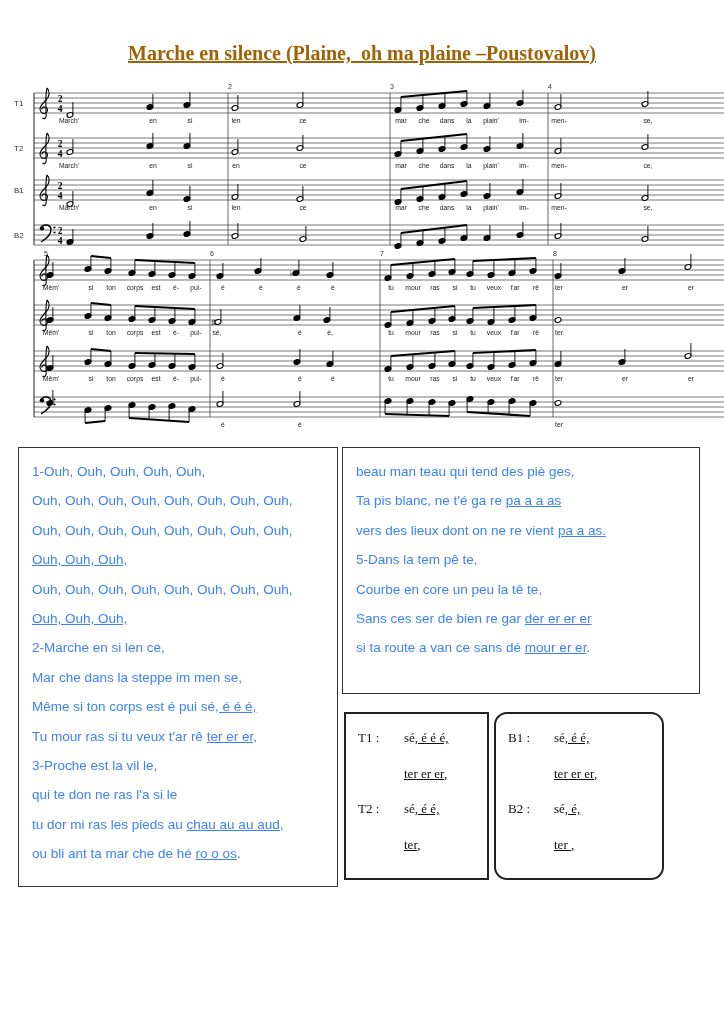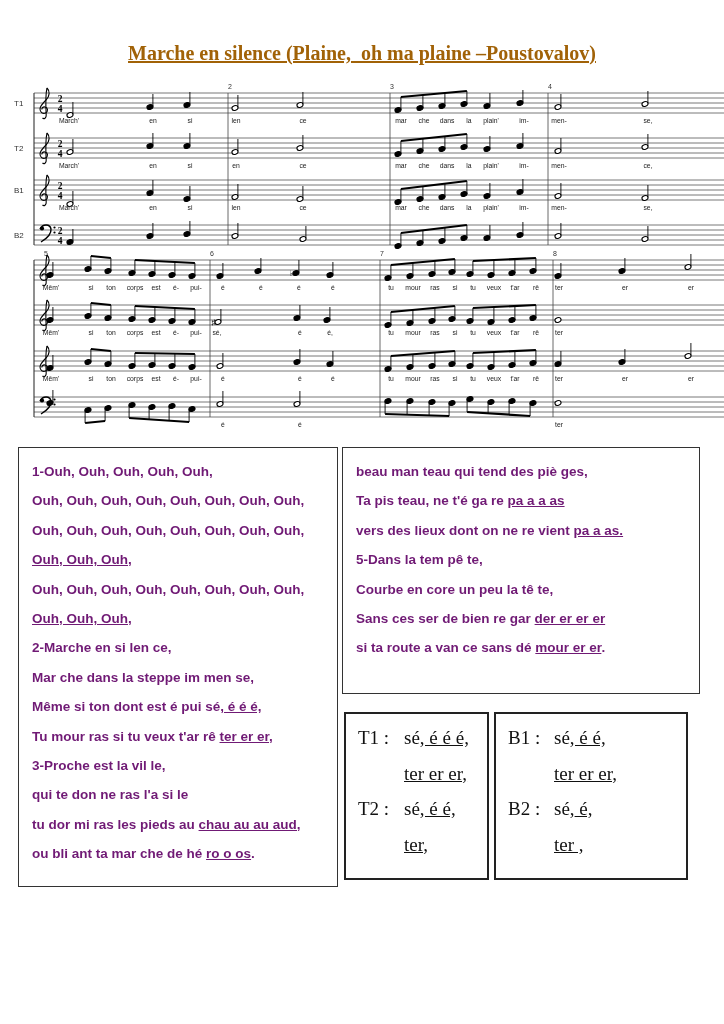"1-Ouh, Ouh, Ouh, Ouh, Ouh," .lyrbox { color: #701a75 -> #3b82f6; font-weight: bold -> none }
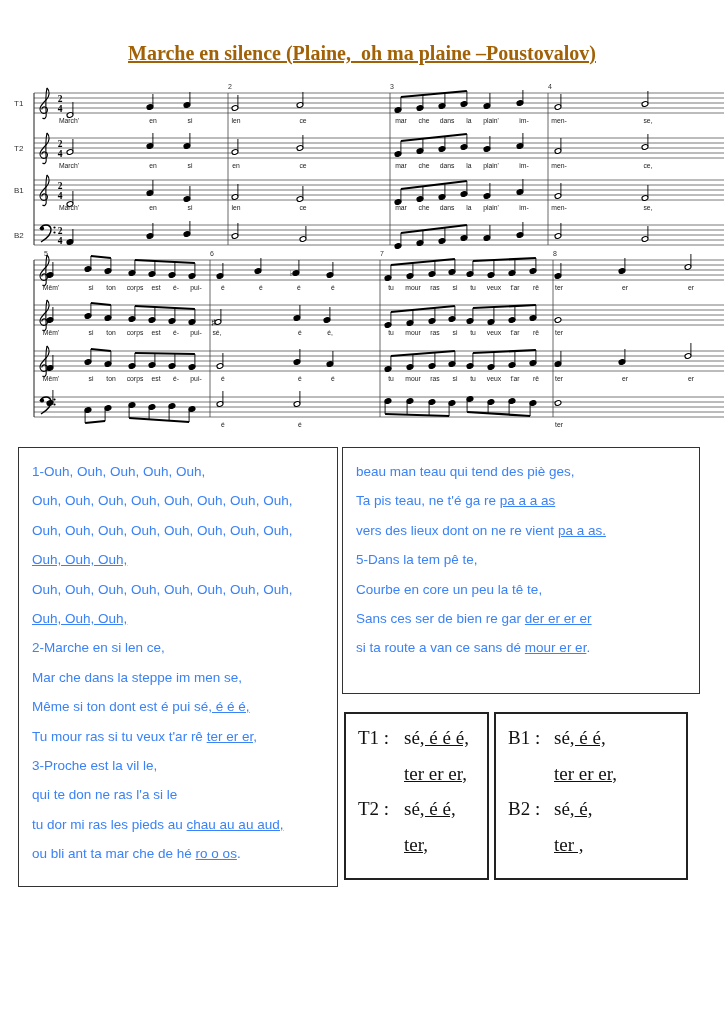"Ta pis teau, ne t'é" span { text: teau -> blanc }
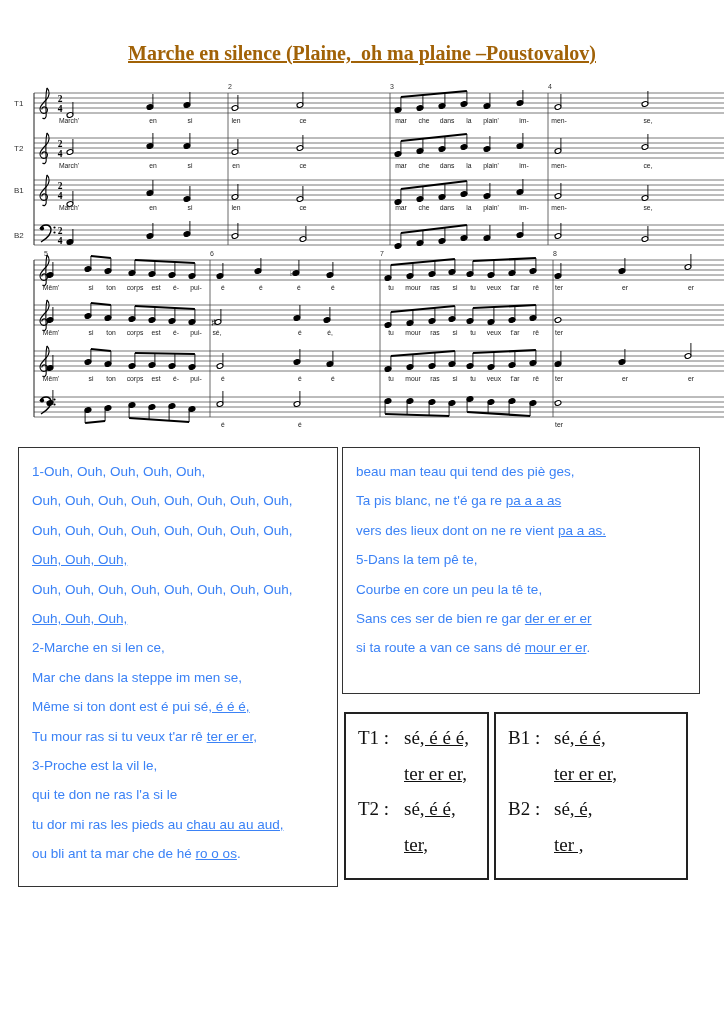"Même si ton dont est" span { text: dont -> corps }
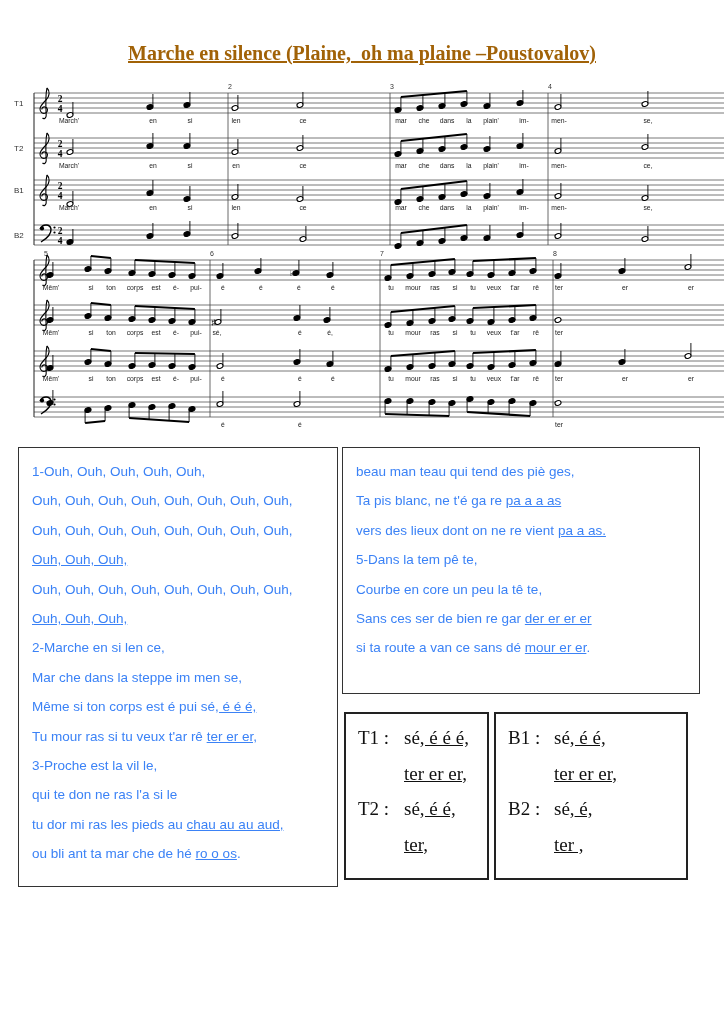"T1 : sé, é é" .voicebox { font-size: 19px -> 13px }
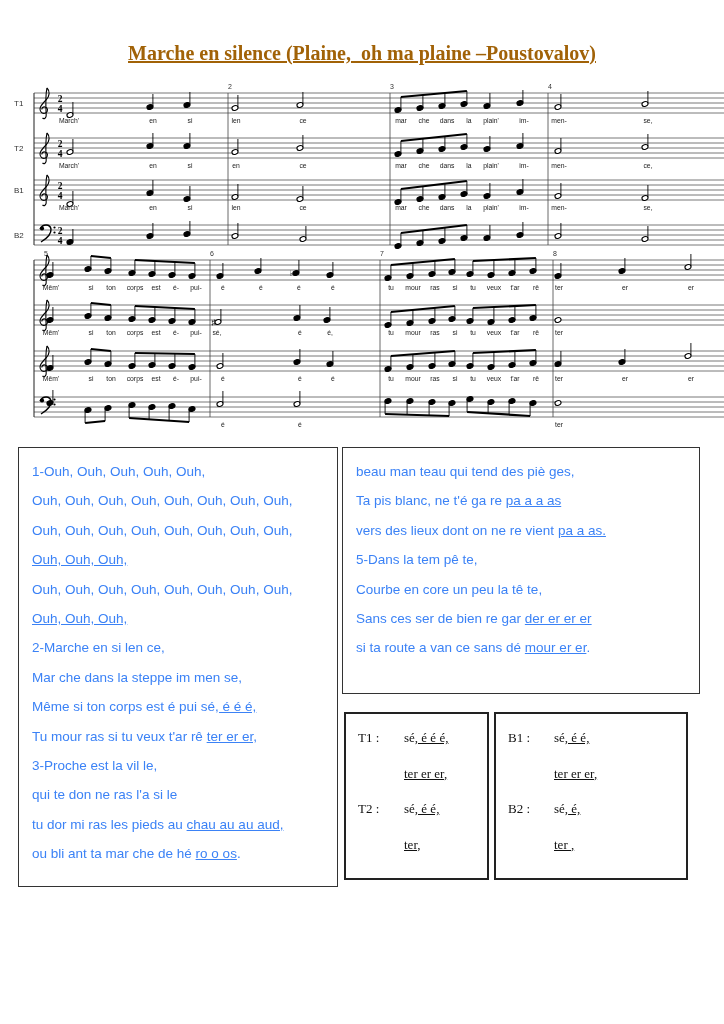"B1 : sé, é é," #vbox-right { border-radius: none -> 13px; width: 194px -> 170px }
